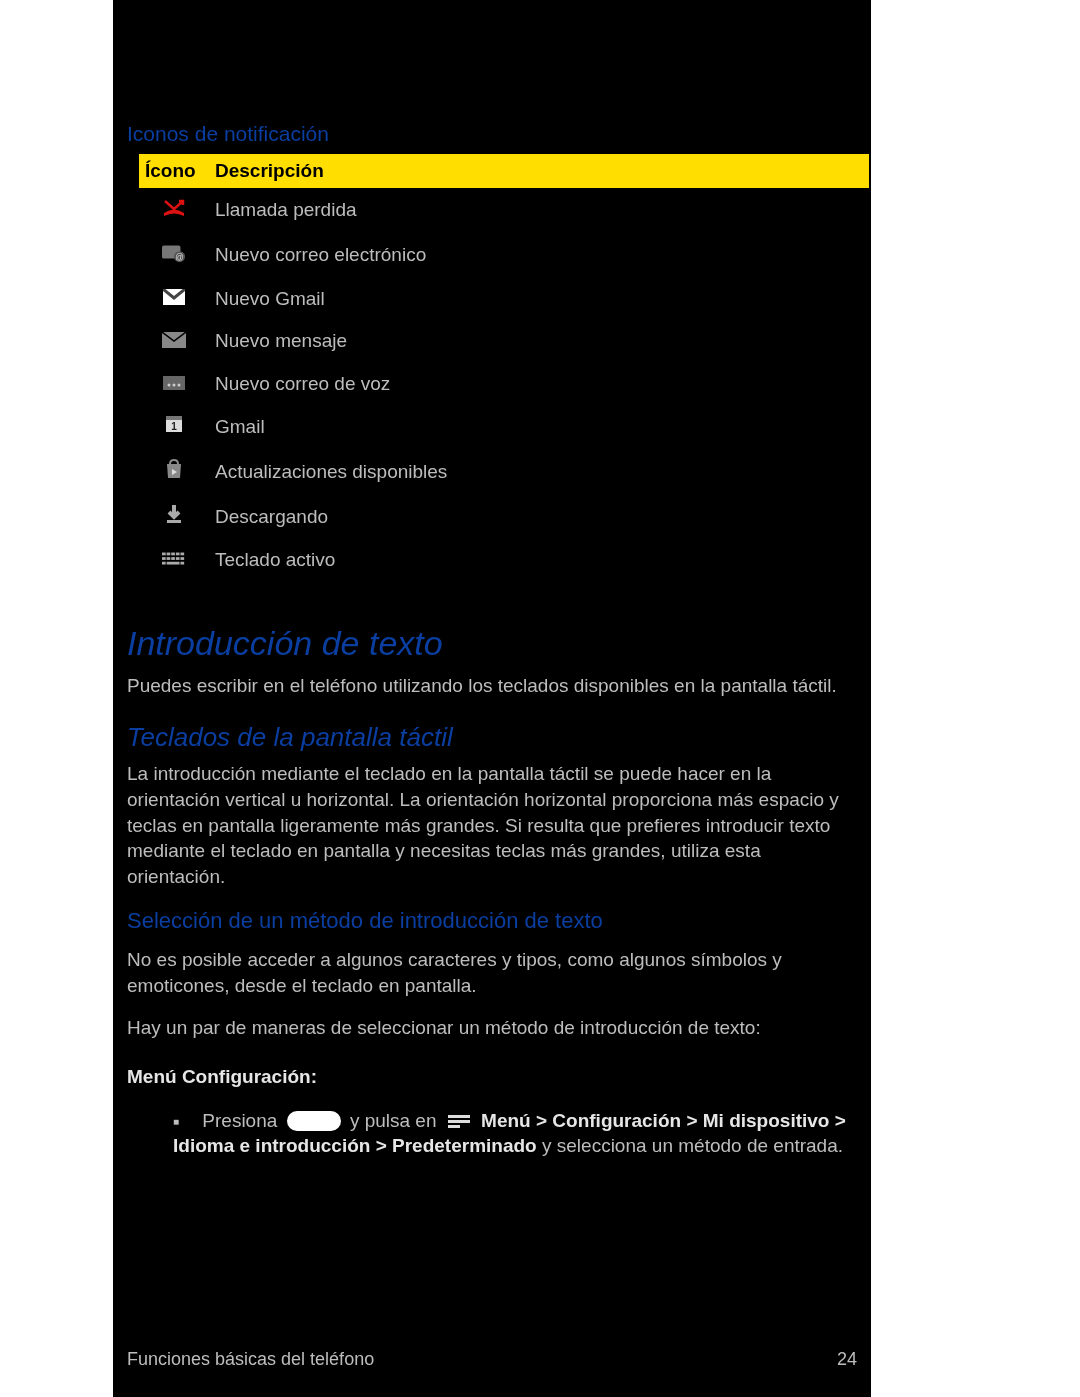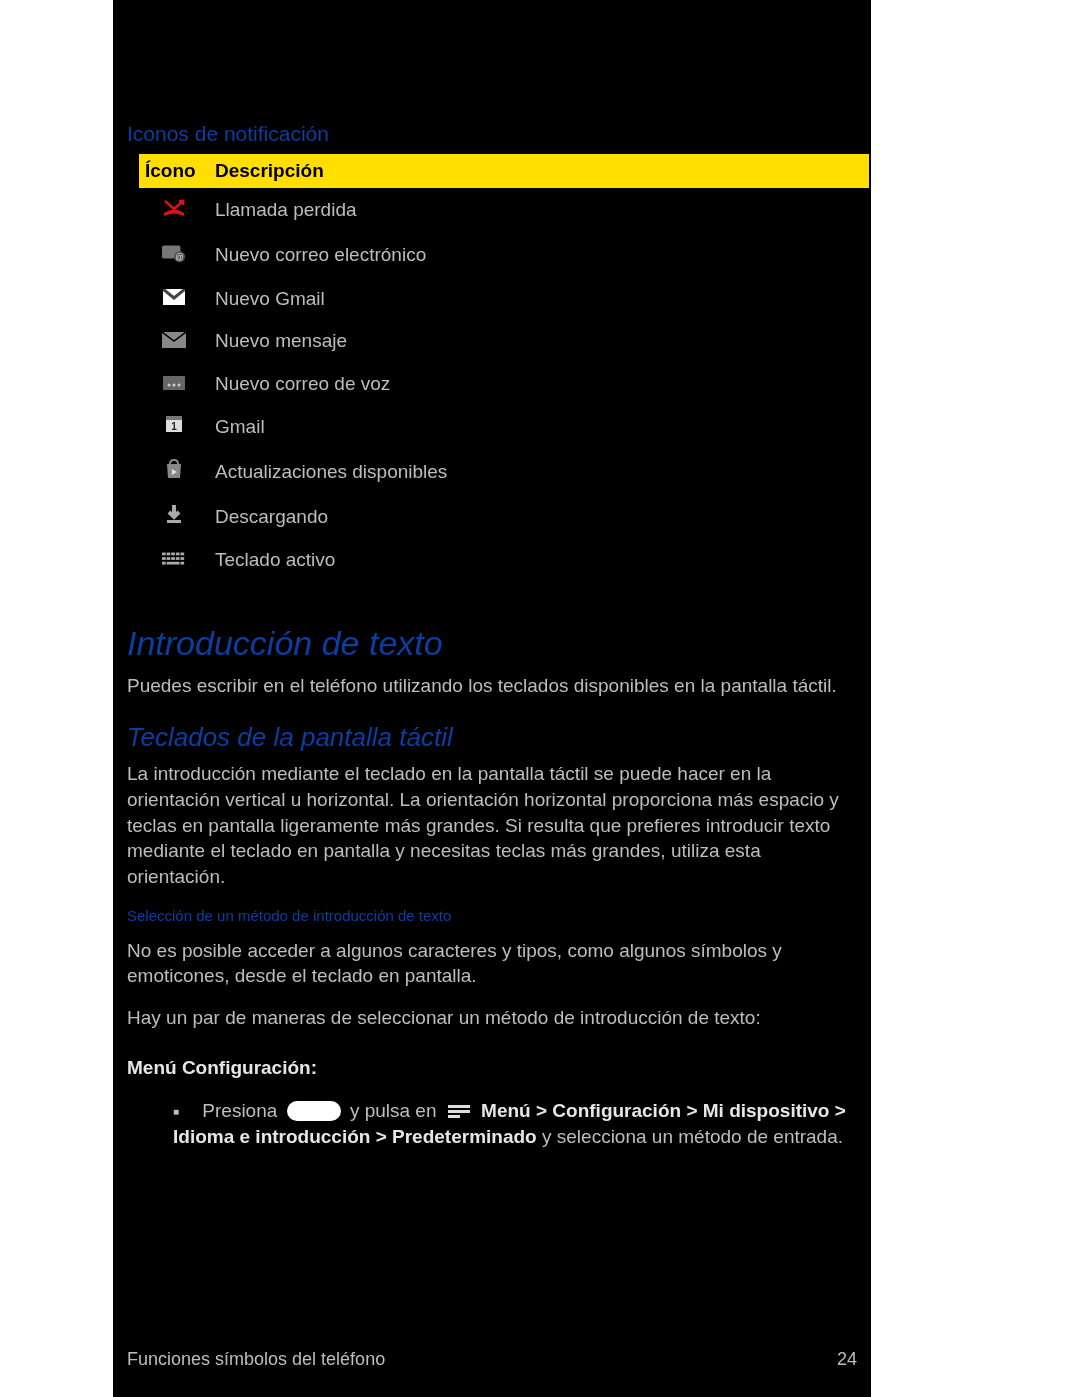"Selección de un método de" .h4 { font-size: 15px -> 22px }
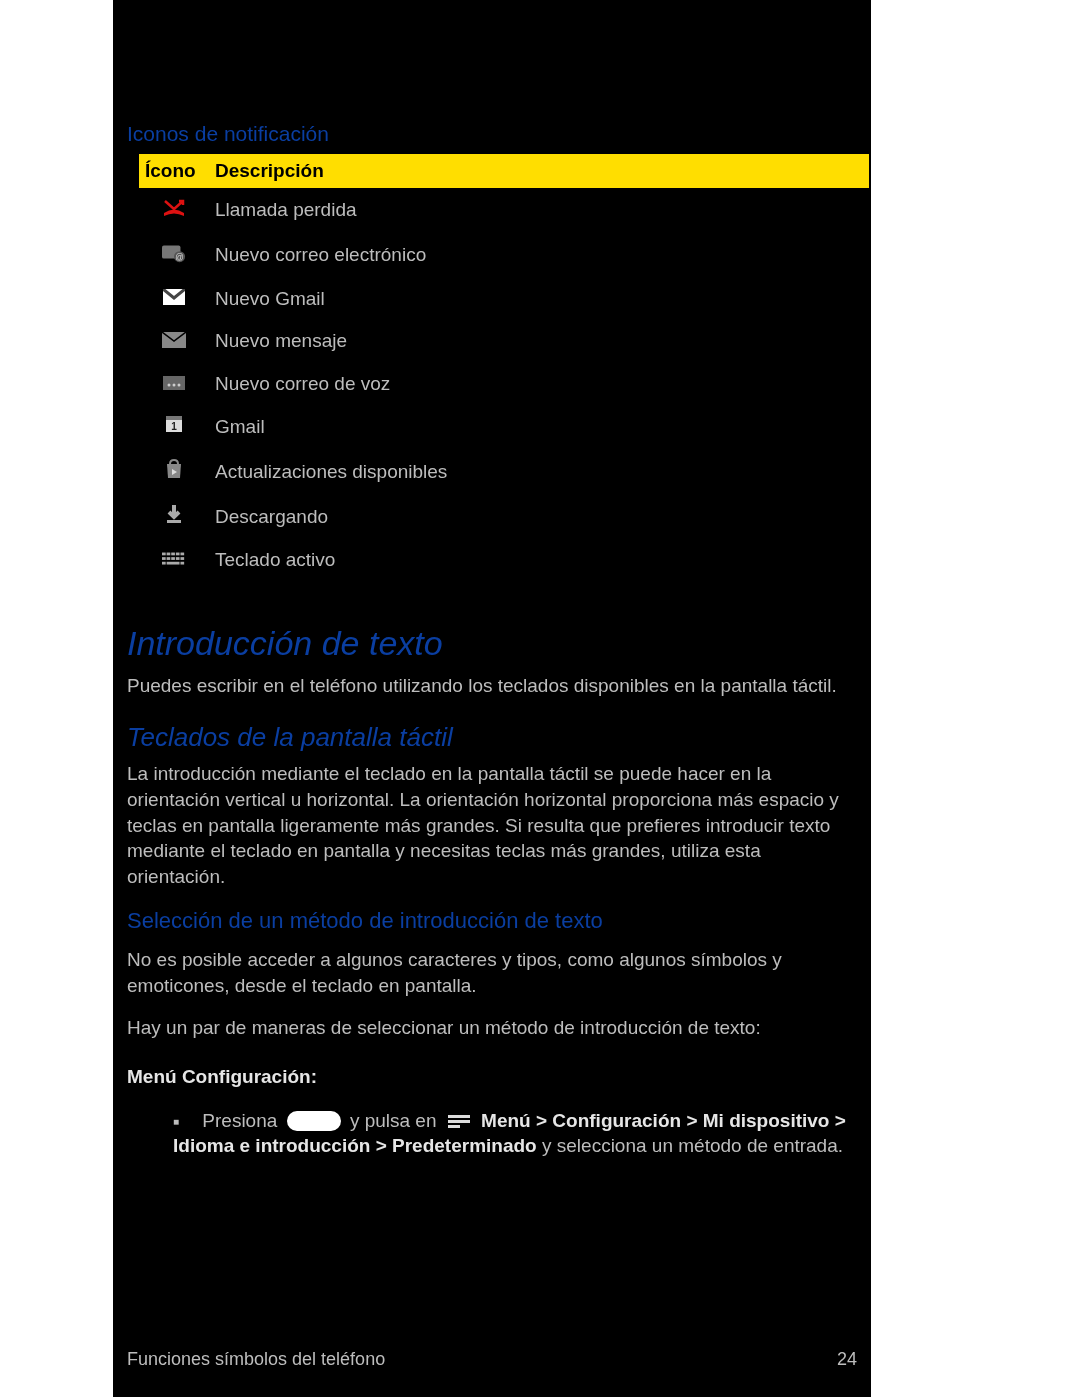"Funciones símbolos del teléfono" span { text: símbolos -> básicas }
